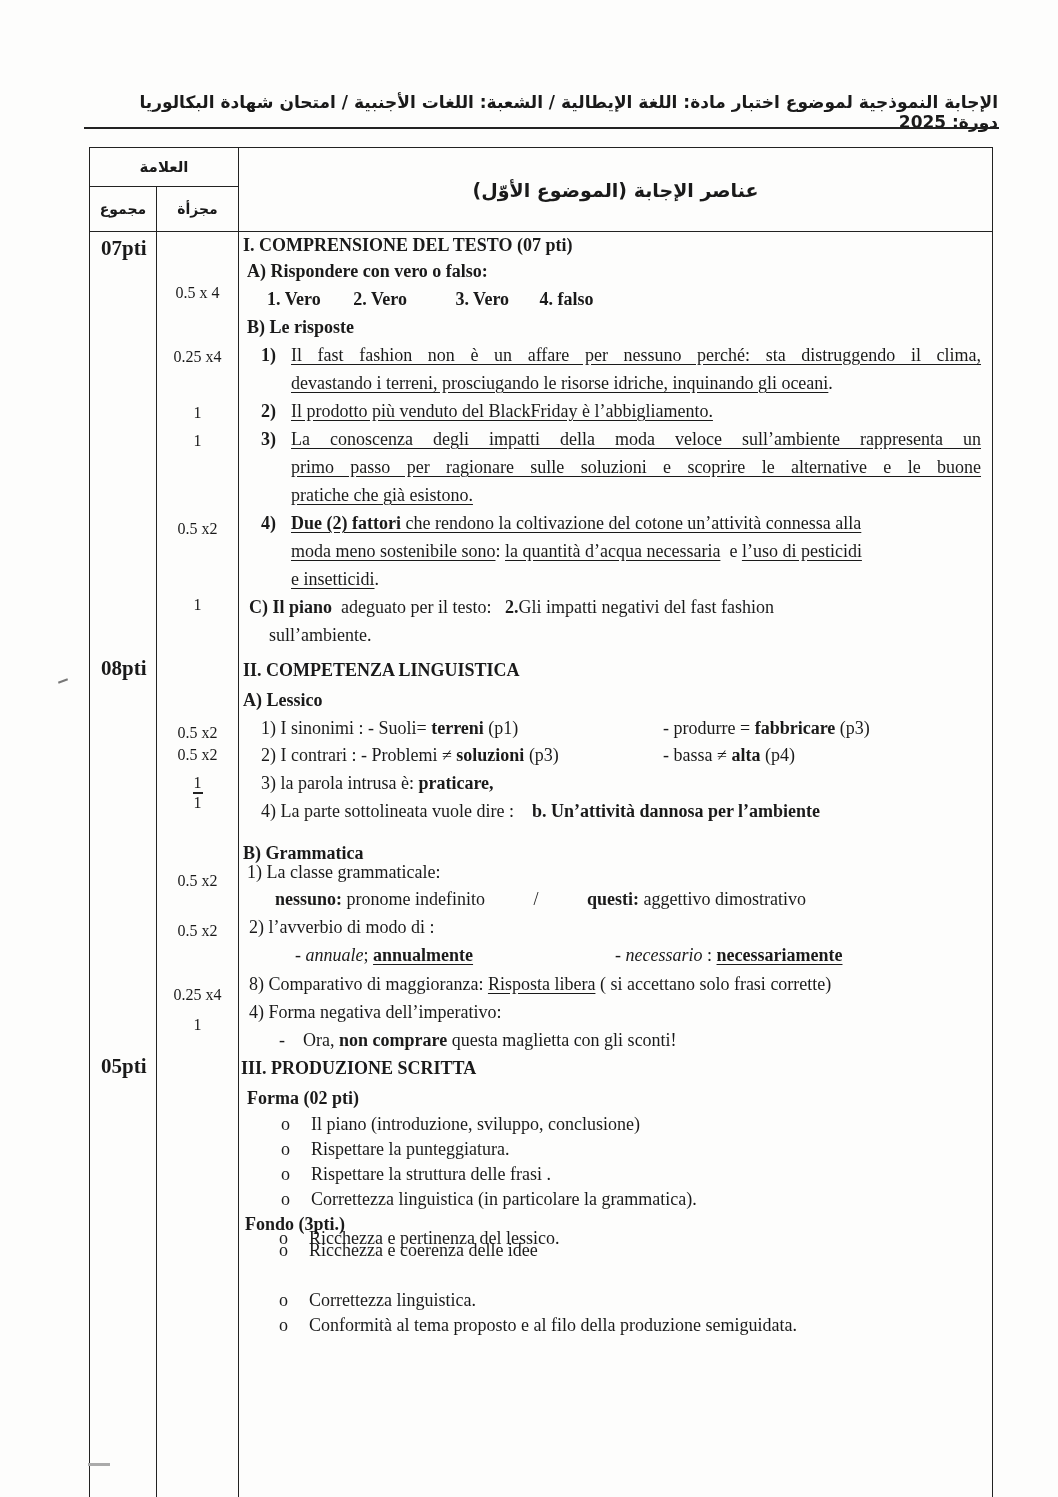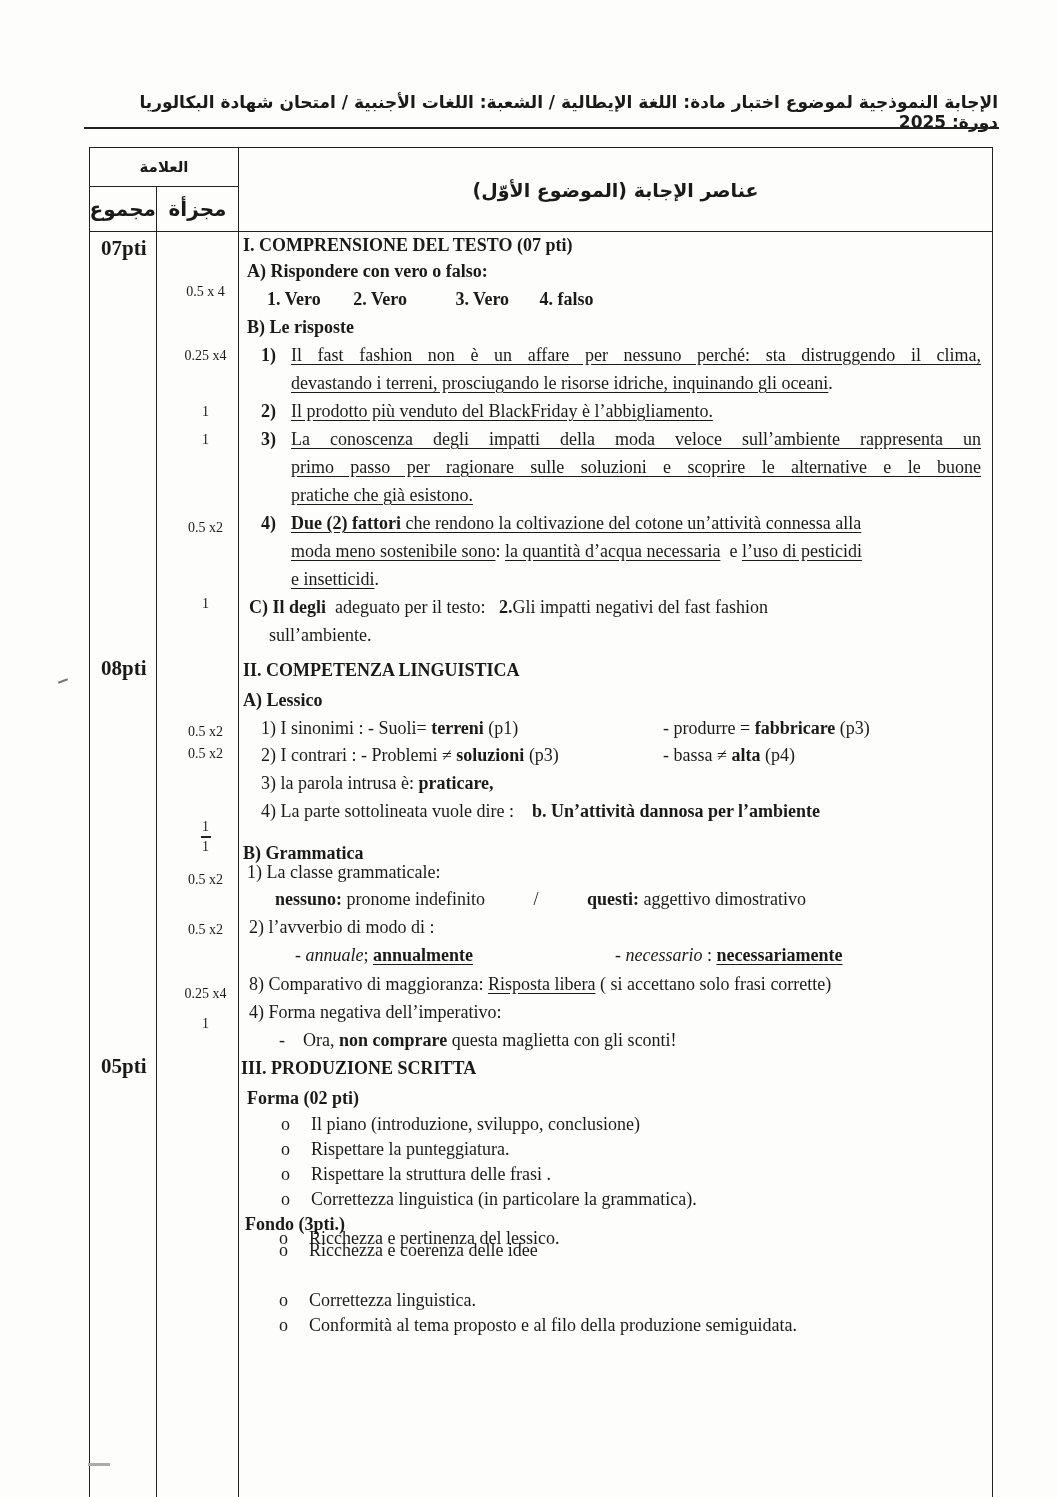"مجموع" .hdr-sub { font-size: 20px -> 14px }
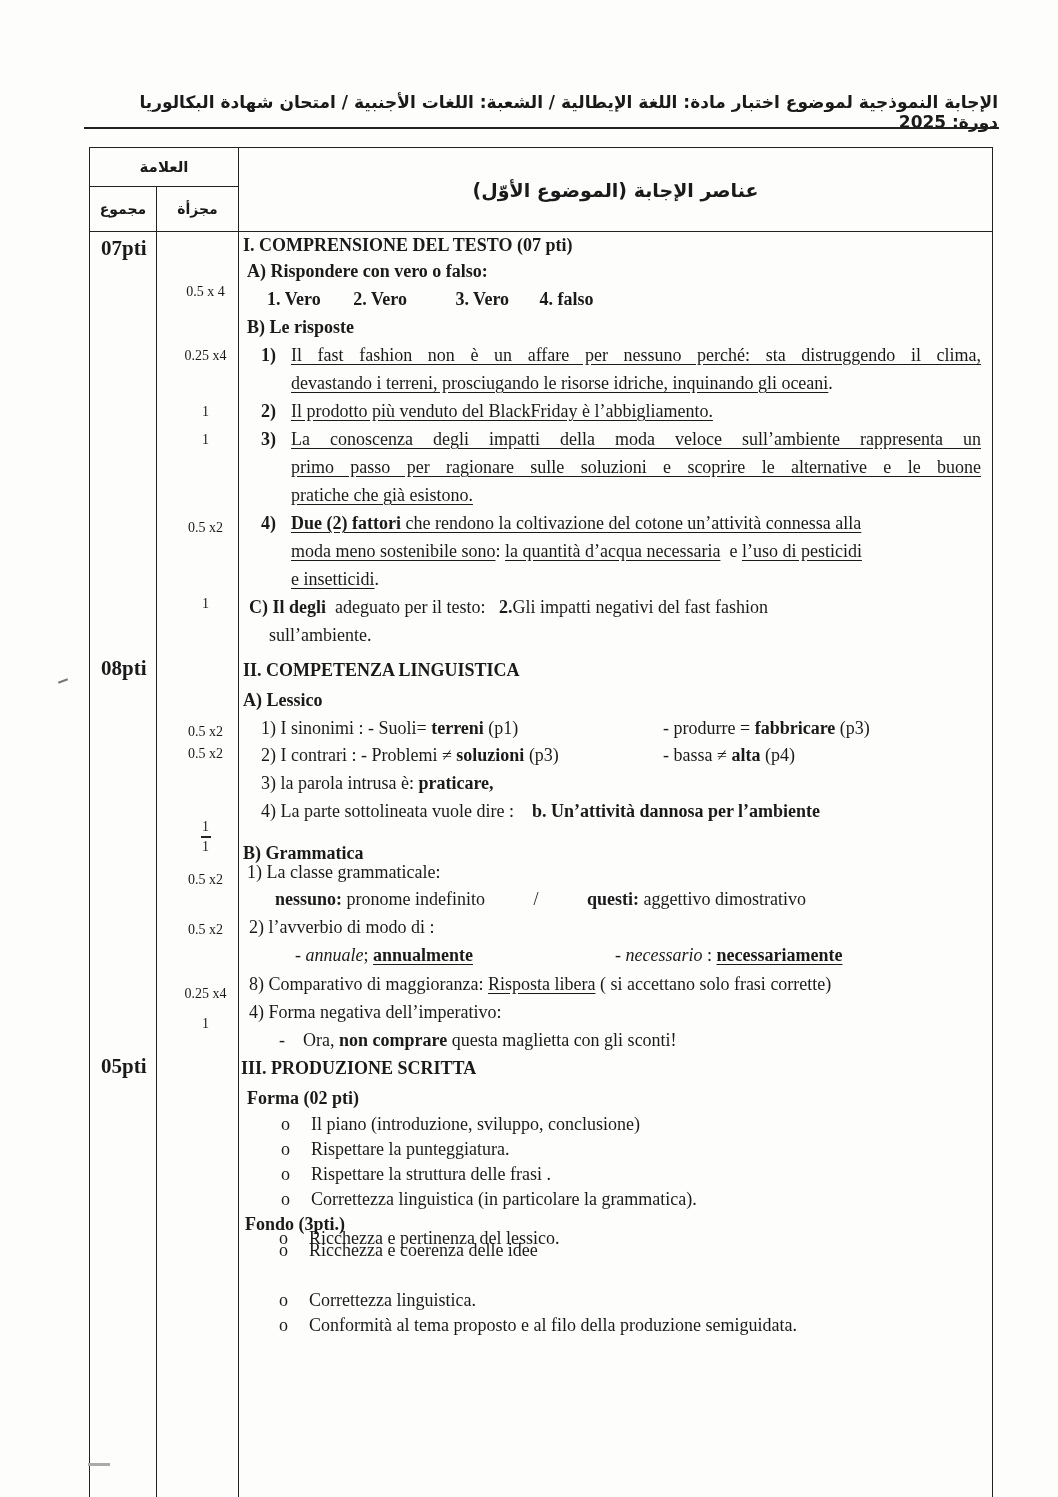"0.5 x 4" .part { font-size: 14px -> 16px; left: 8px -> 0 }
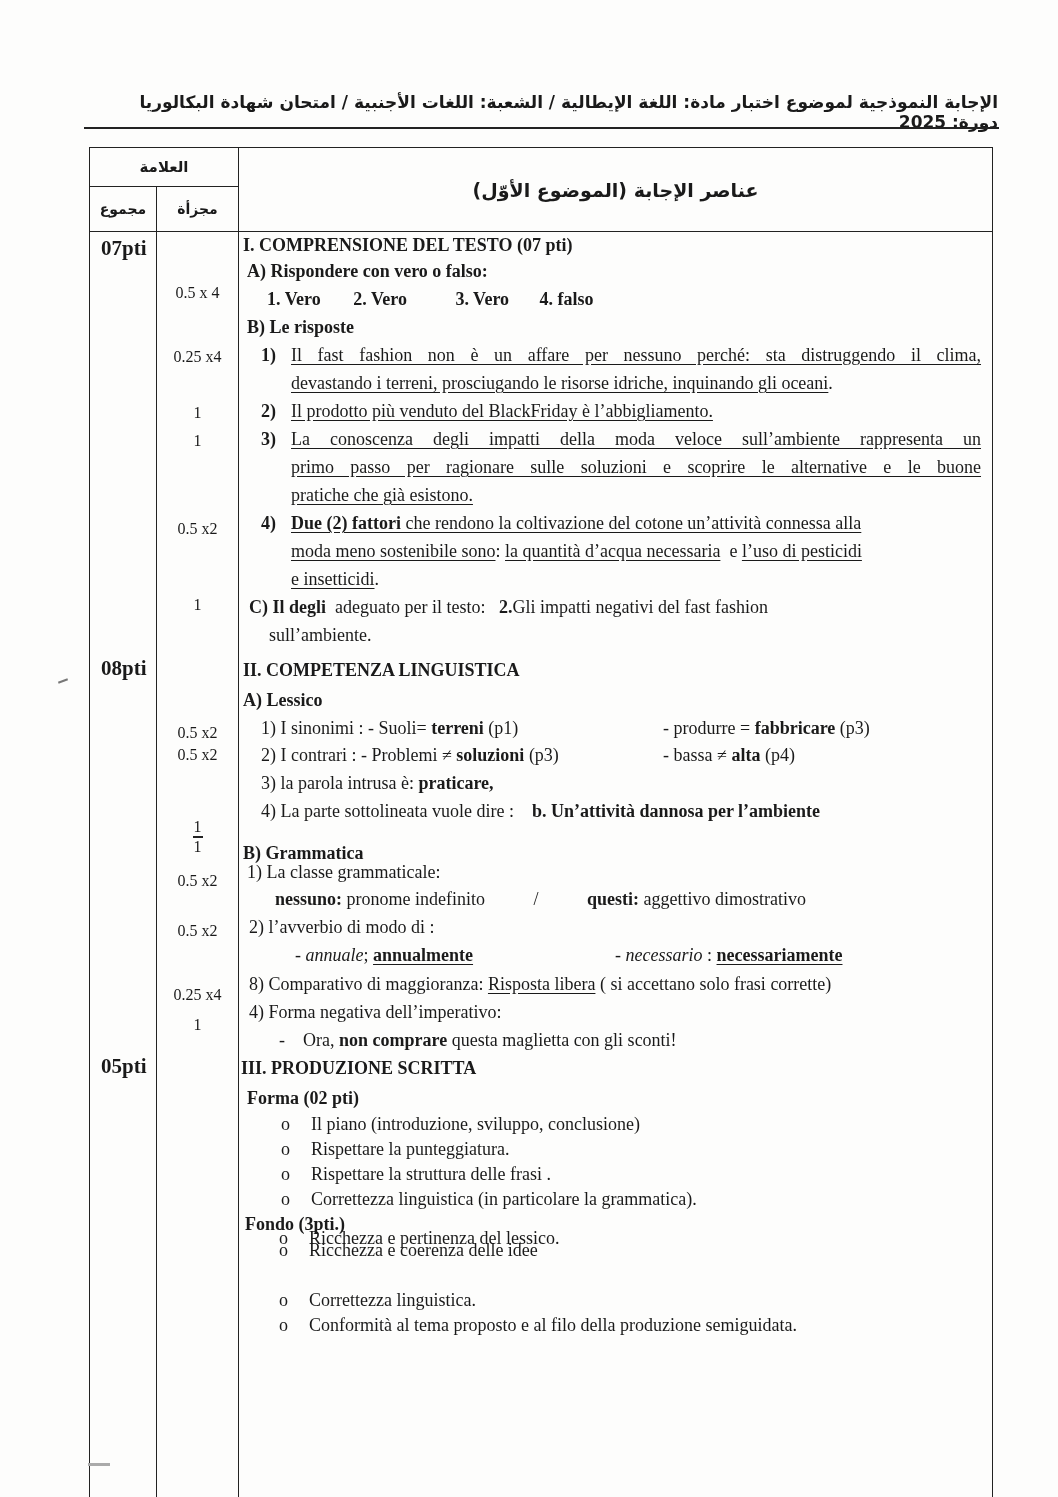"C) Il degli" span.b { text: degli -> piano }
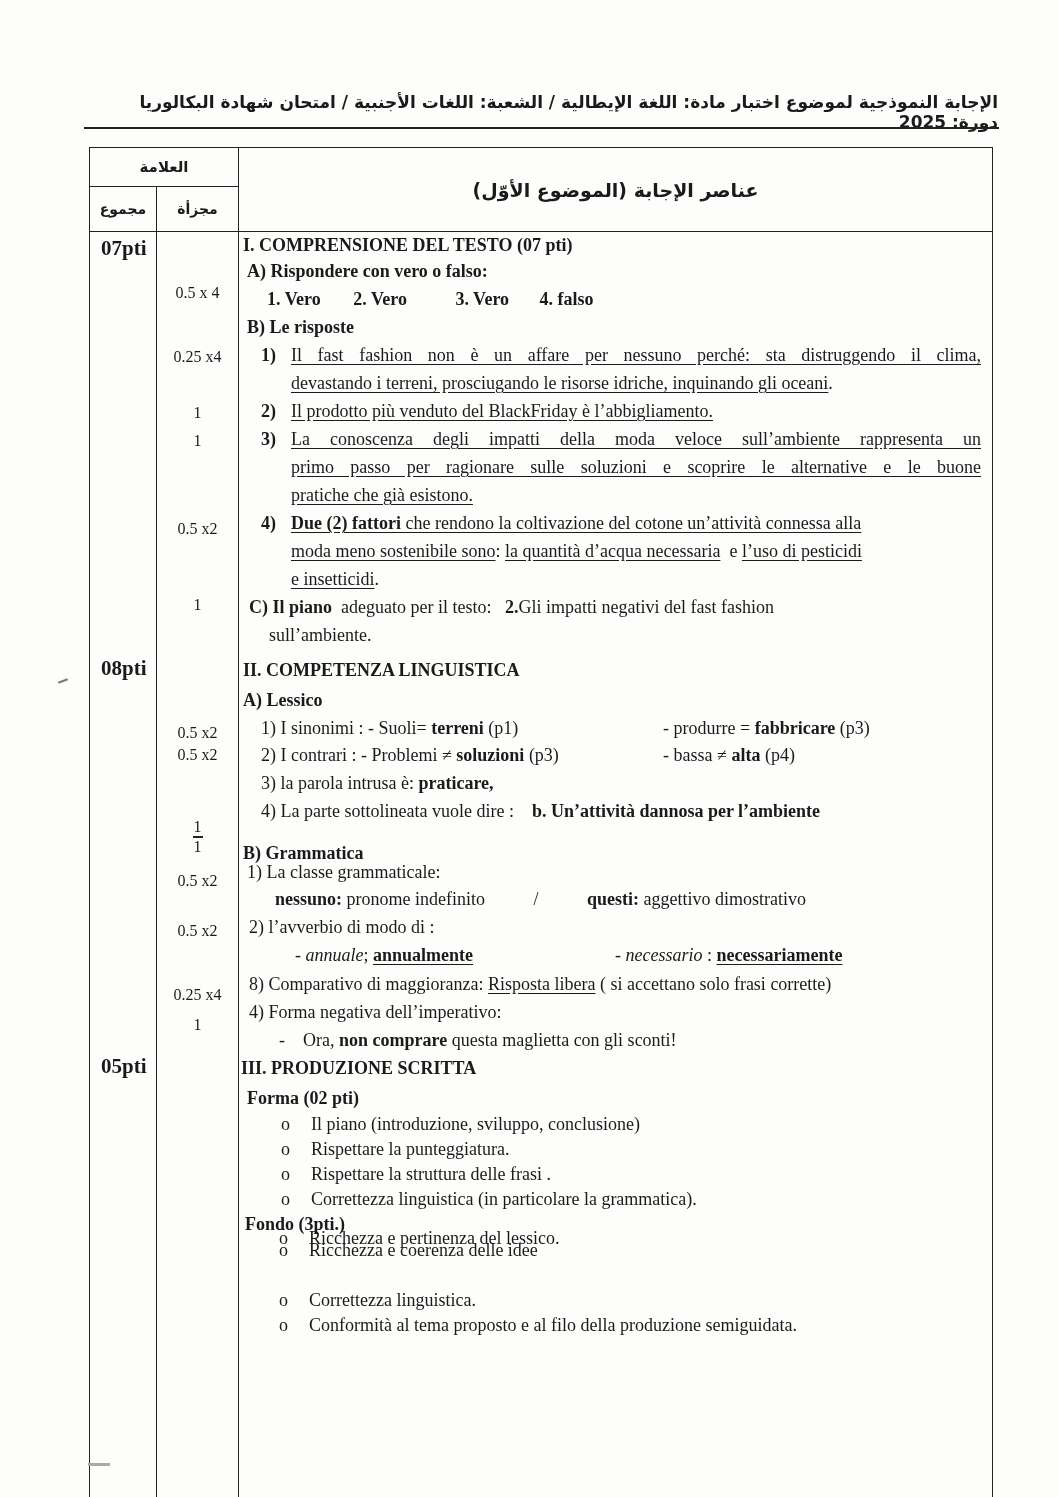"11" .frac { margin-top: 44px -> none }
